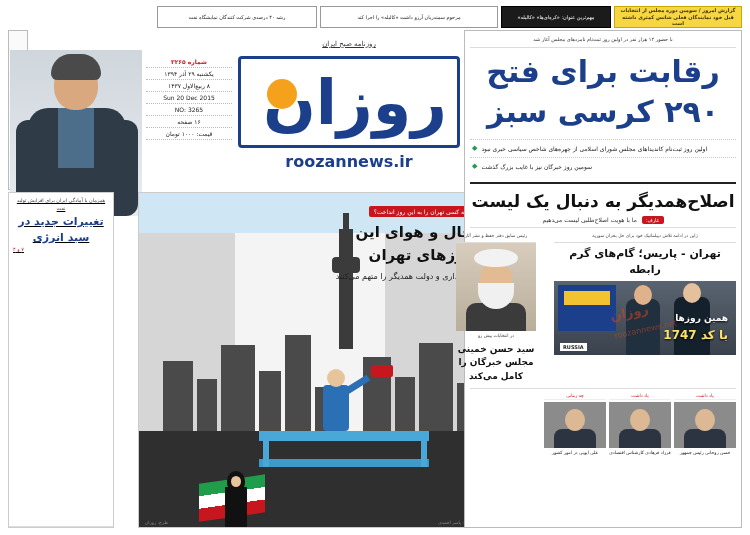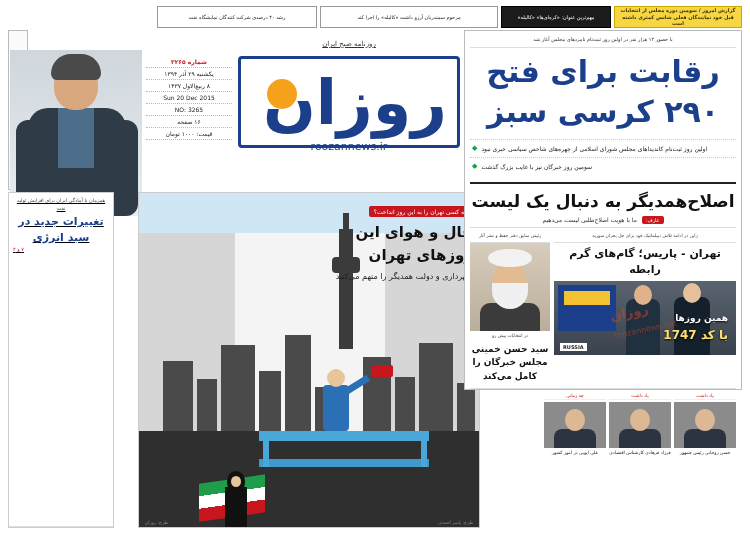"رقابت برای فتح" .rightcol { height: 360px -> 498px }
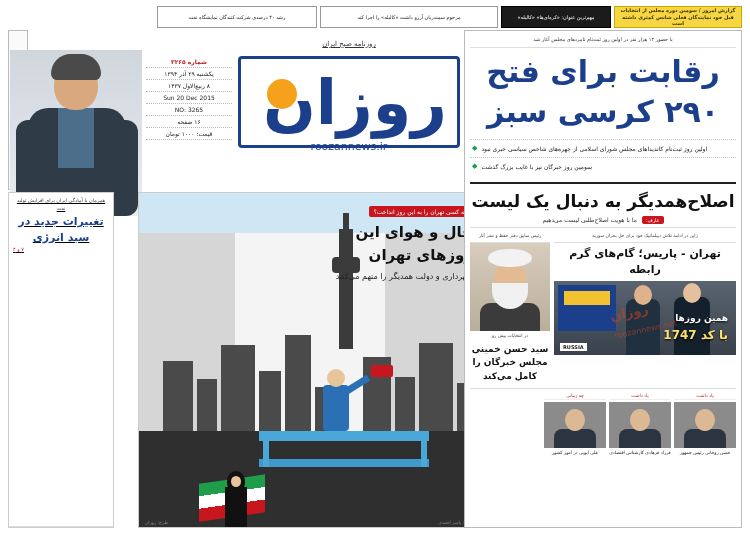"roozannews.ir" .logo-site { font-size: 11px -> 16px; font-weight: normal -> bold; top: 106px -> 118px }
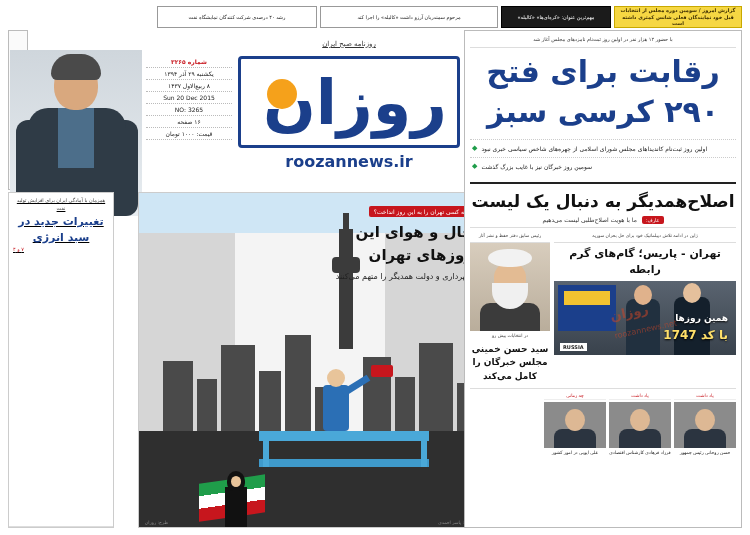"تهران - پاریس؛ گام‌های گرم" .rc-mid { gap: 4px -> 18px }
